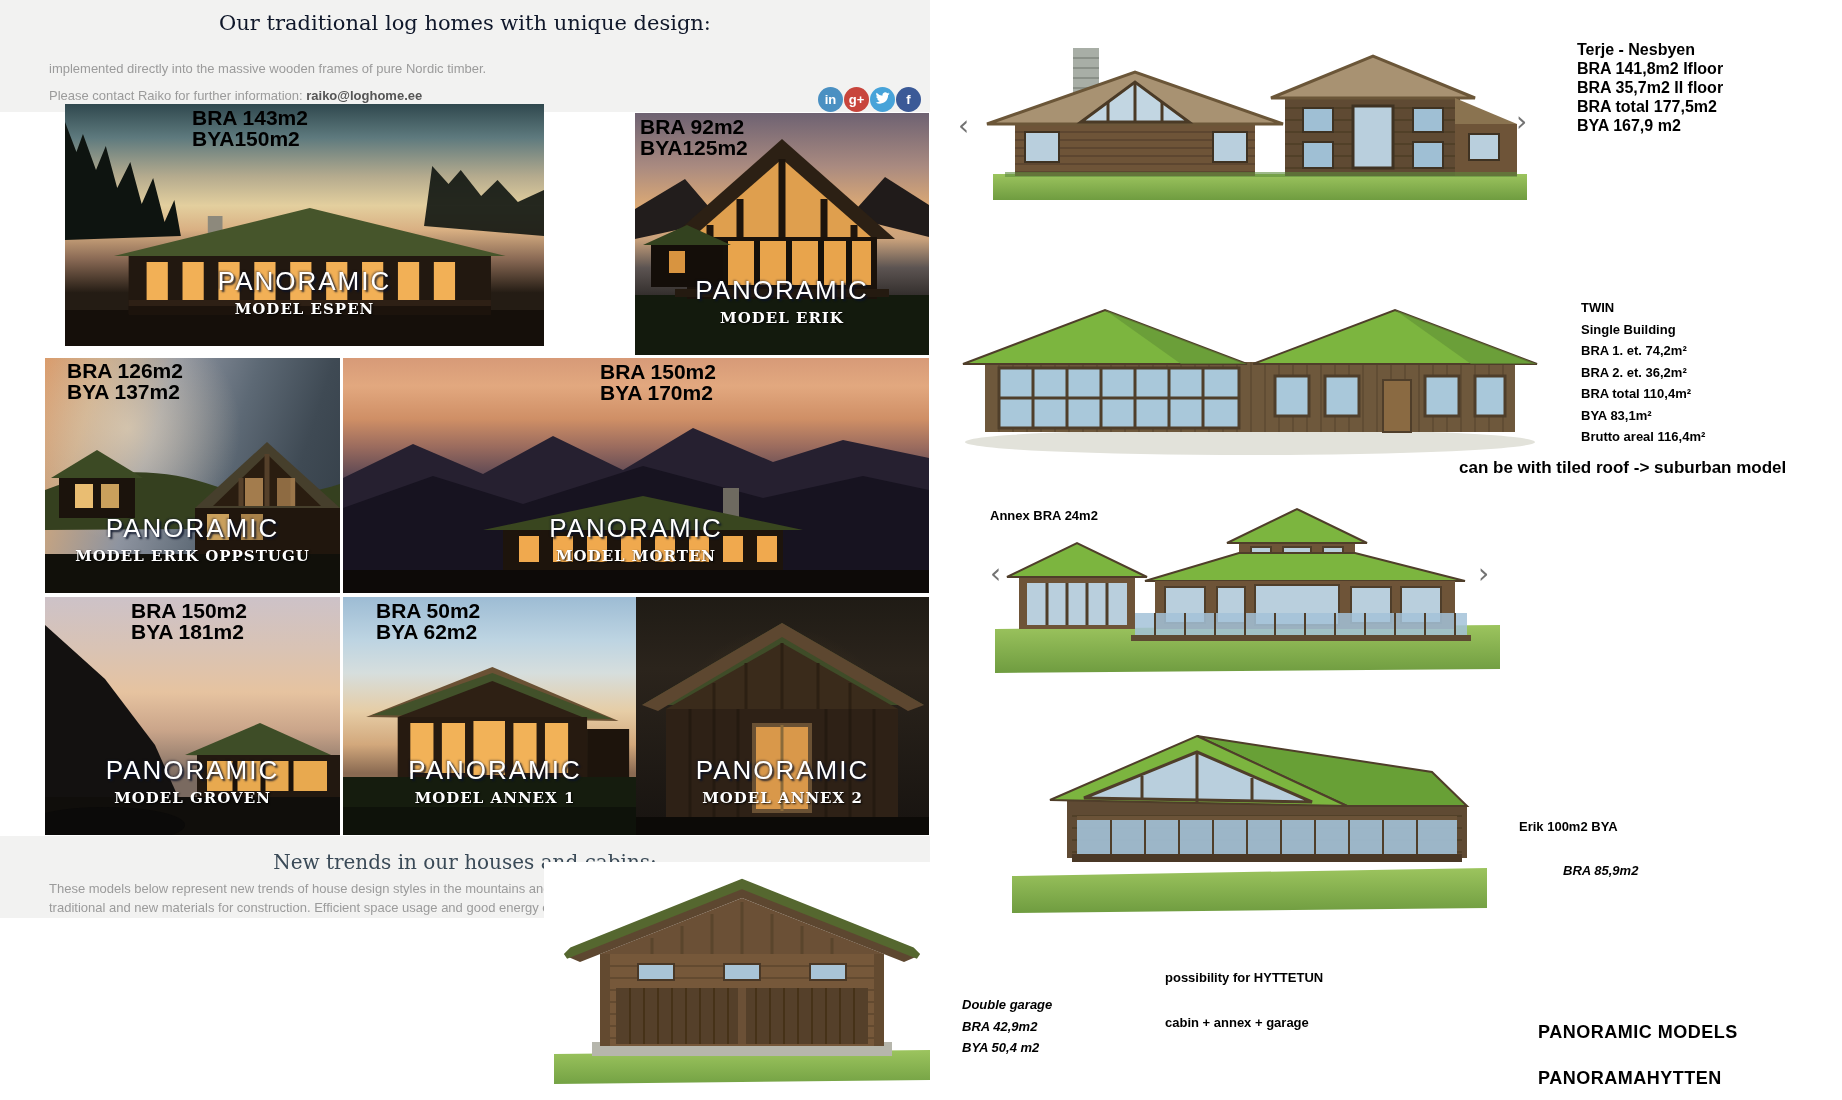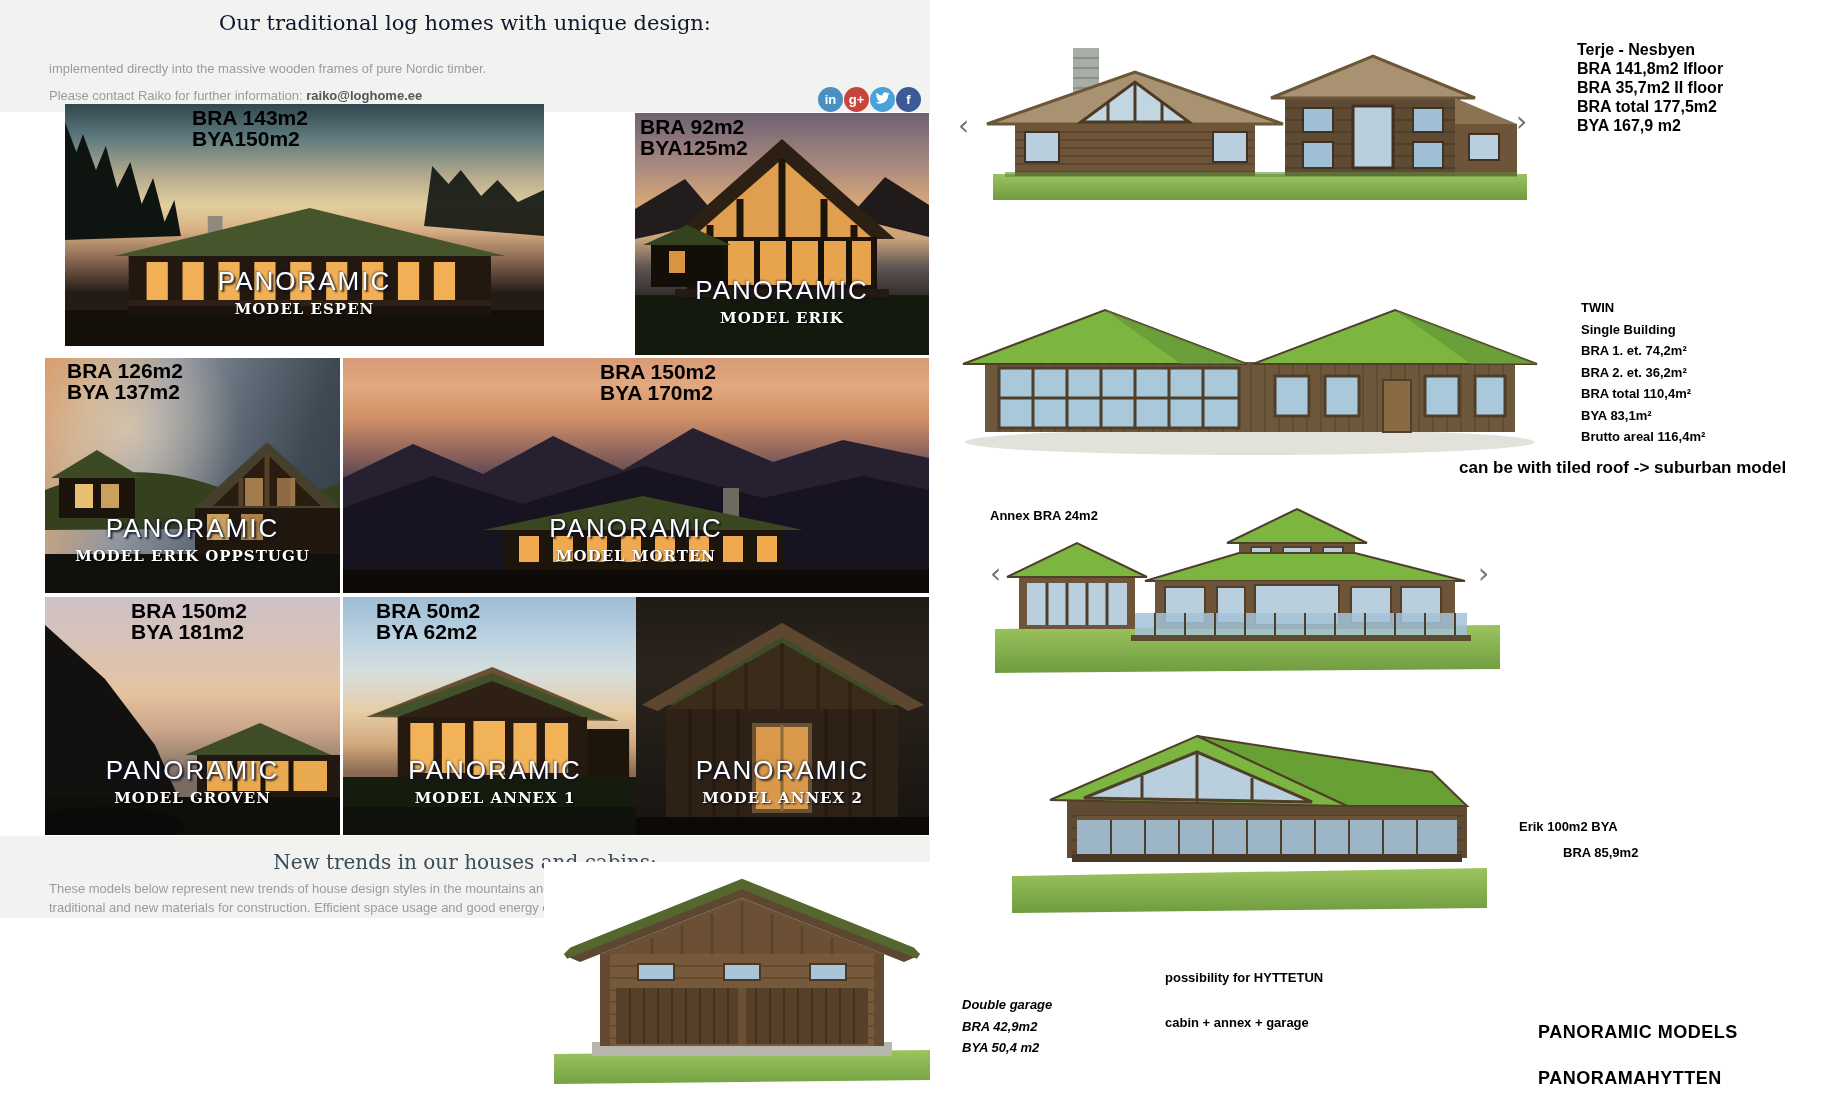"BRA 85,9m2" div { font-style: none -> italic; margin-top: 4px -> 22px }
